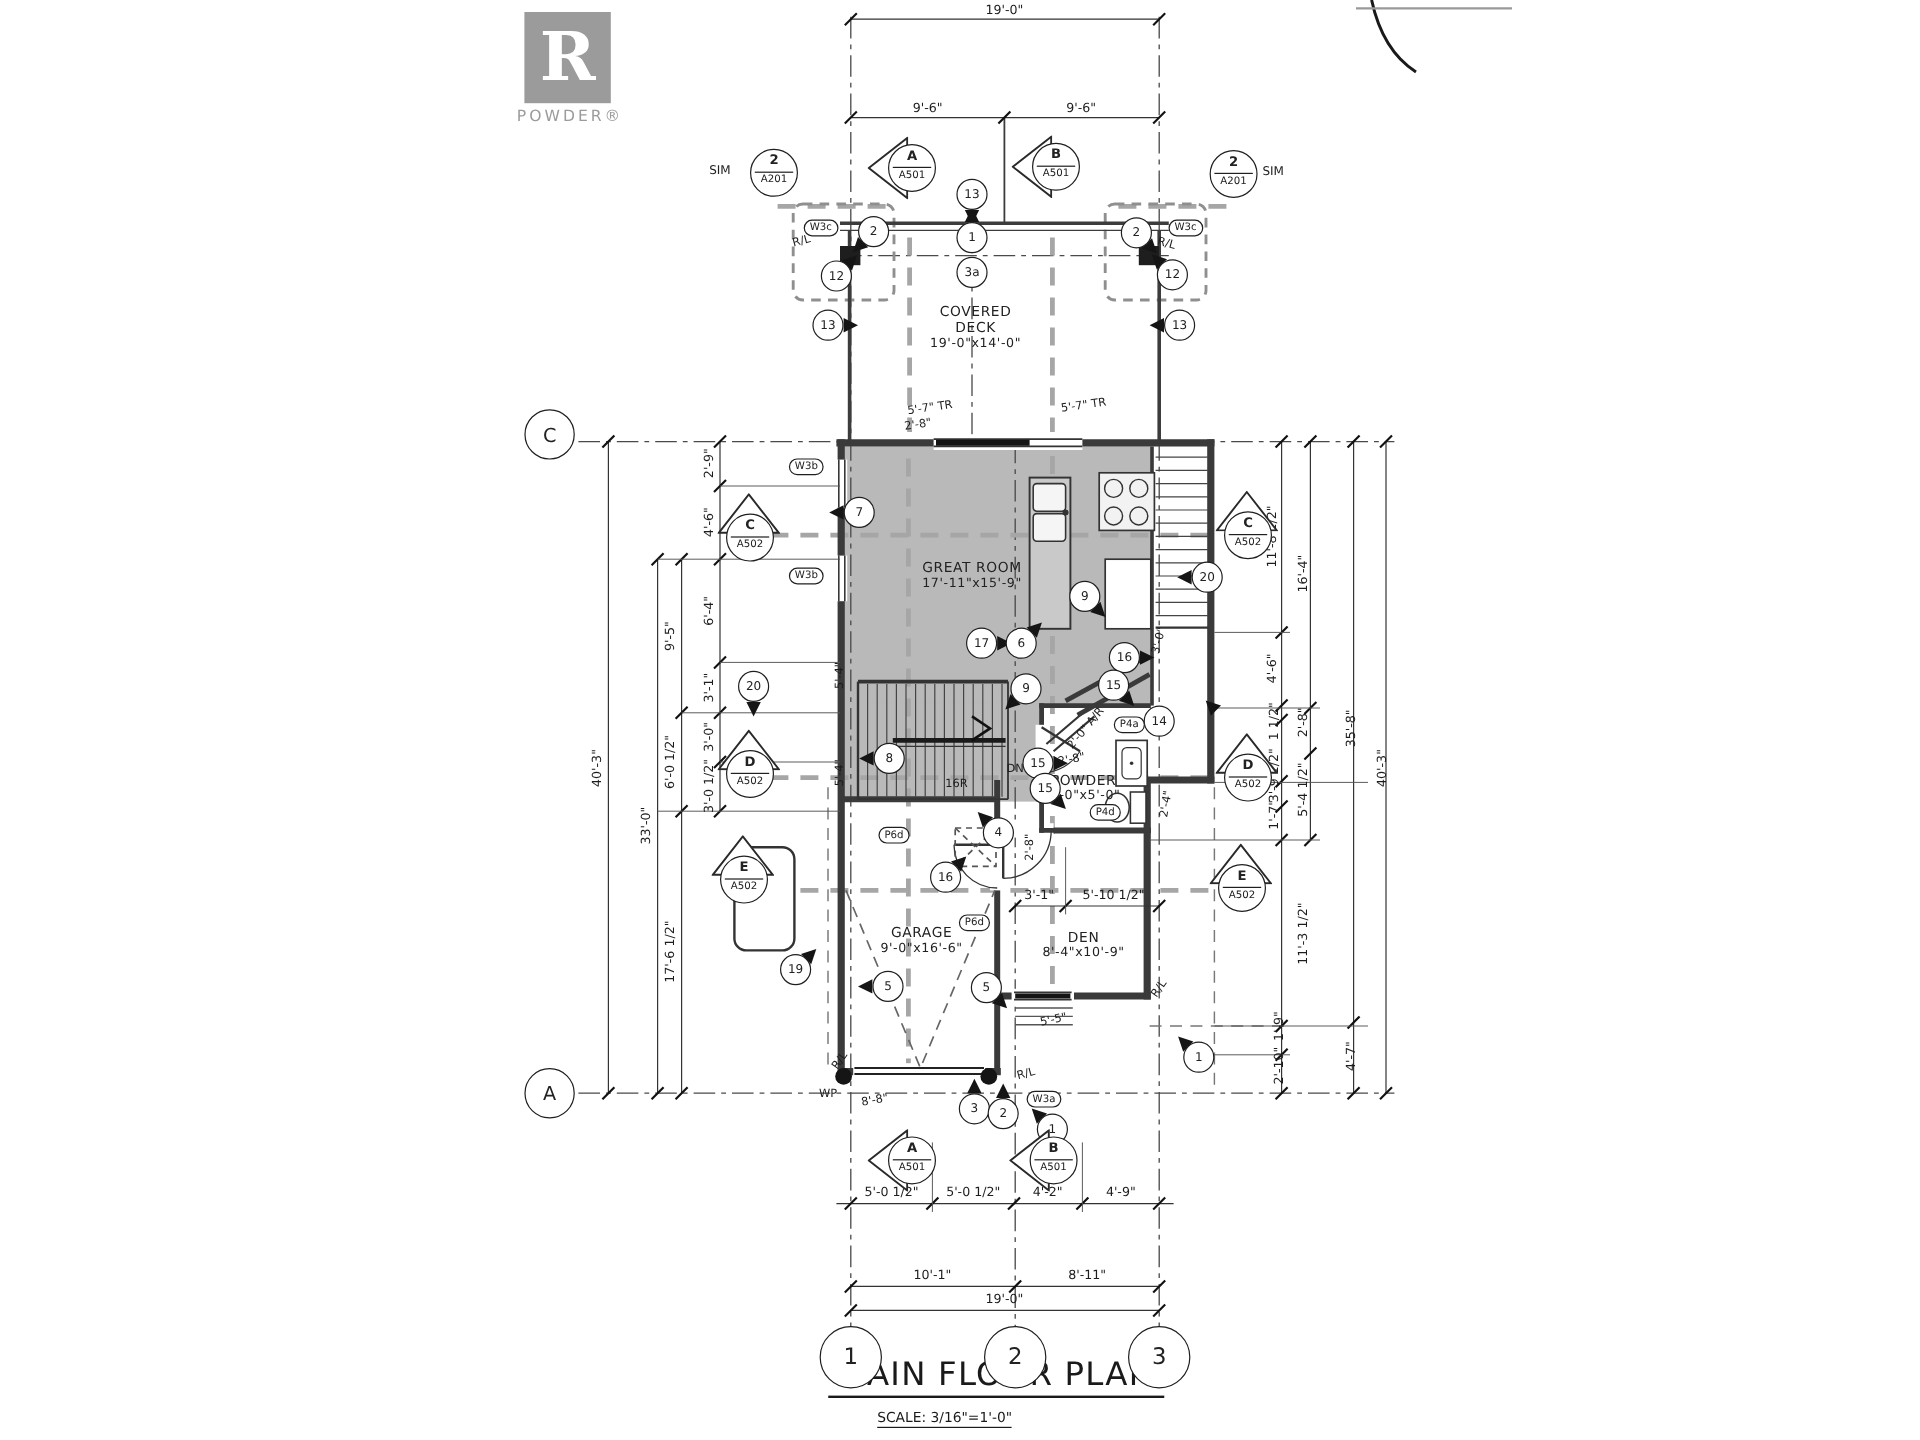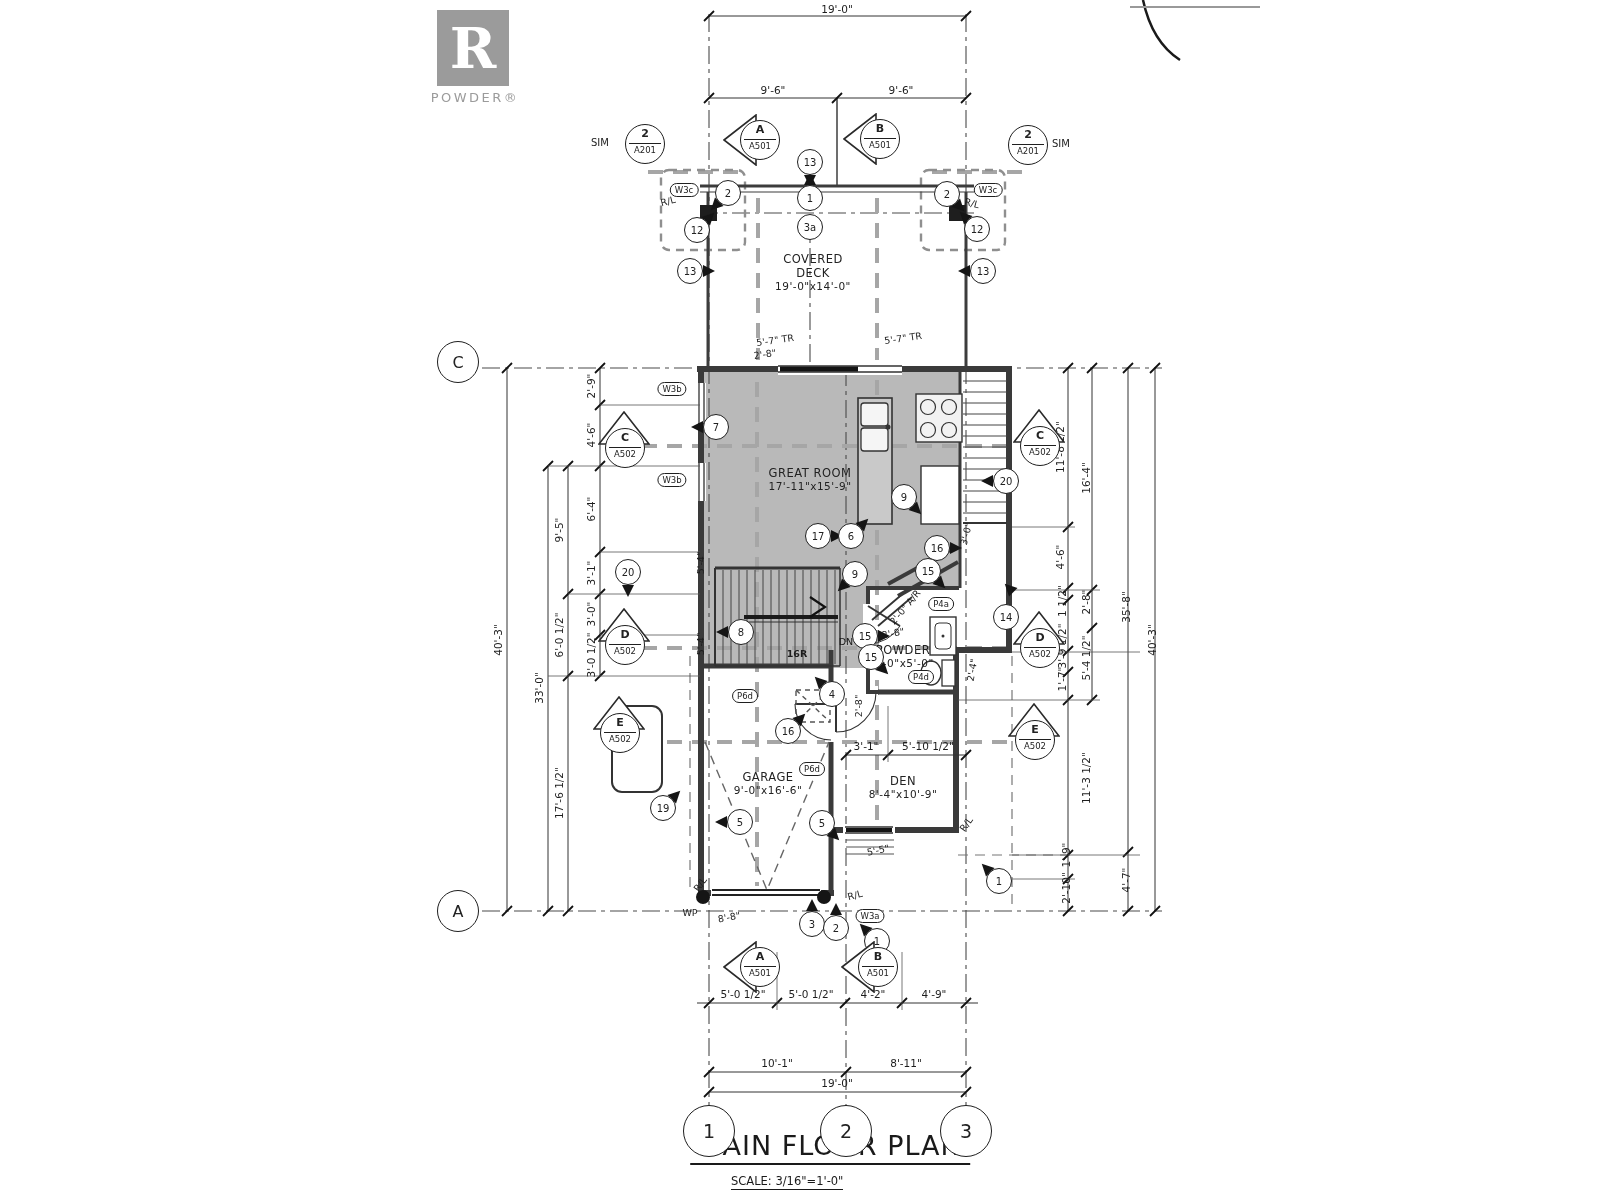"14" div.balloon { left: 993px -> 953px; margin-top: 16px -> none }
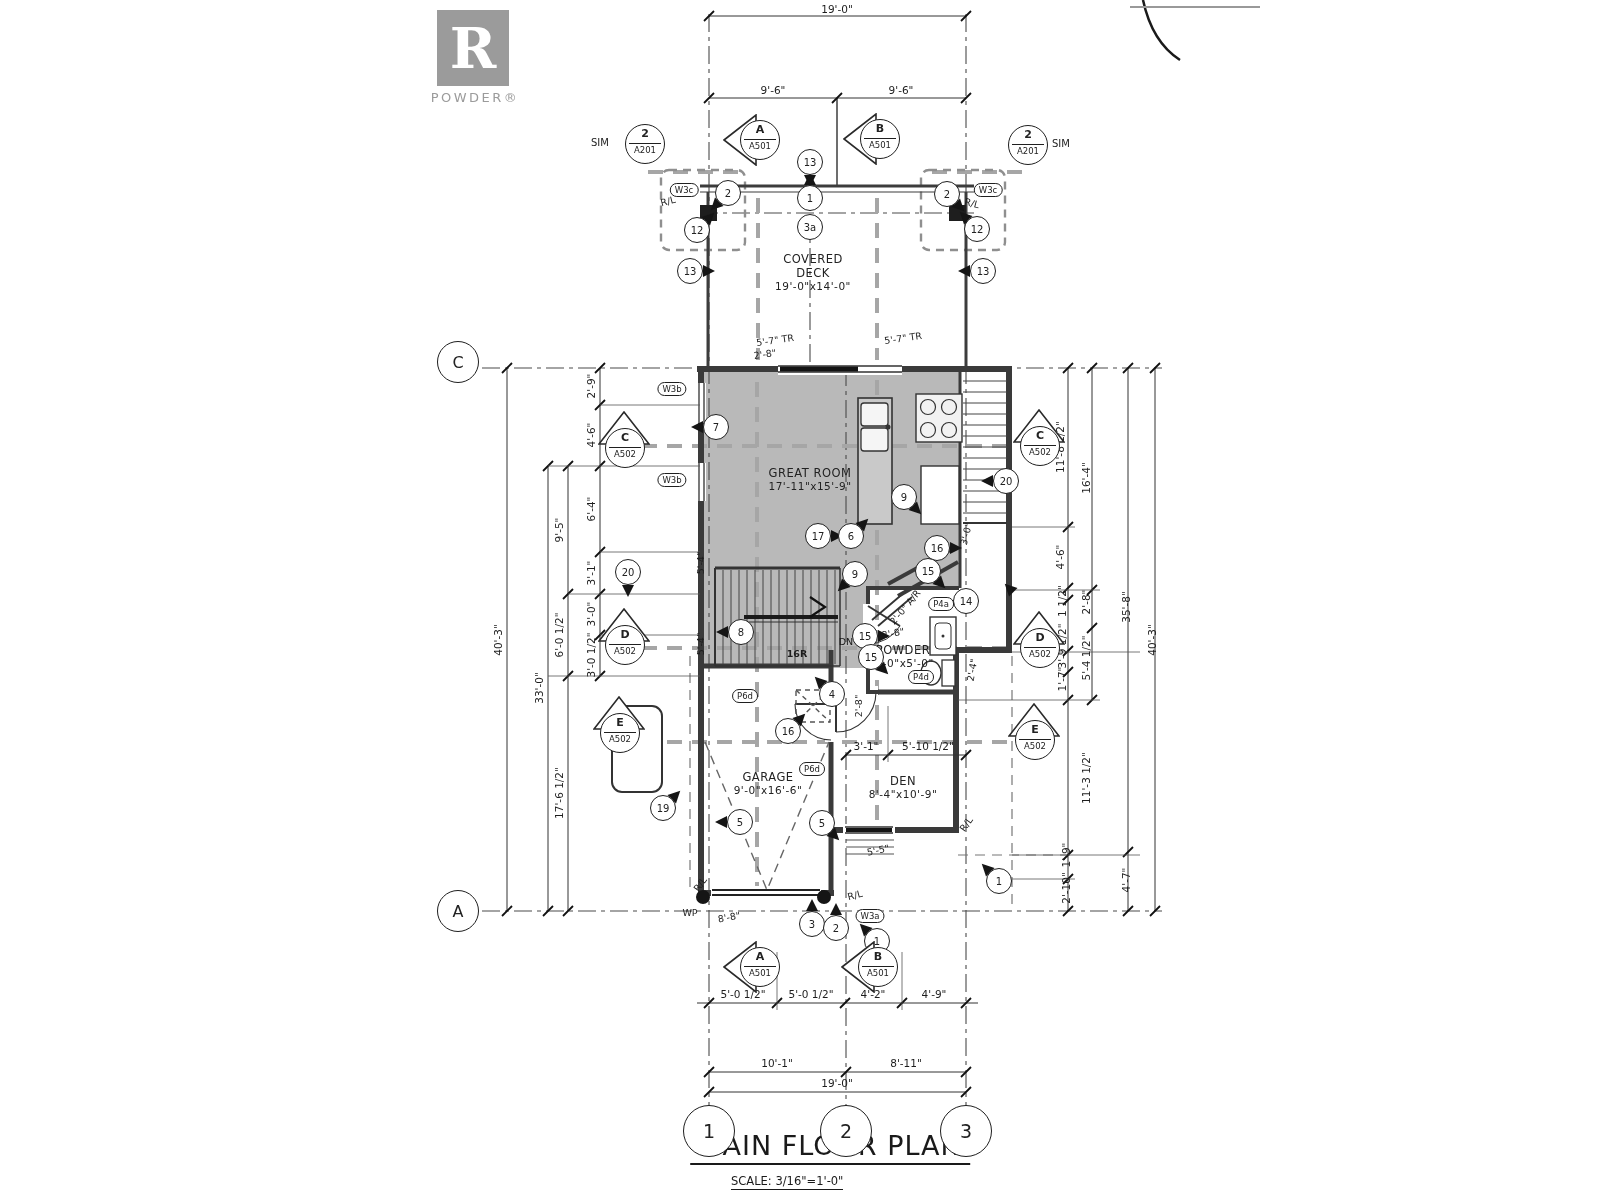"16R" div.note { font-weight: bold -> none }
